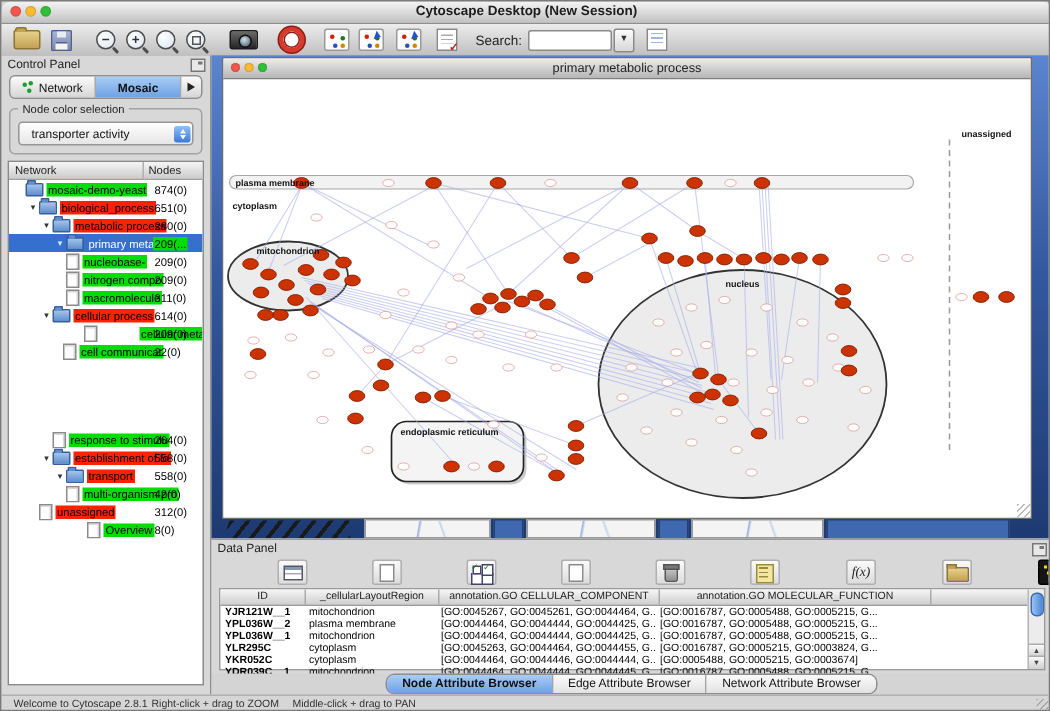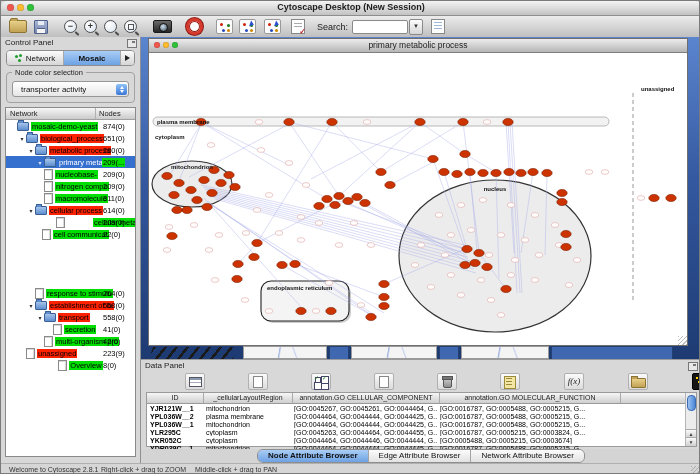"secretion" div.tree-row { html: <div> <span></span> <span></span> <span>secretion</span> <span>41(0)</span> </div> -> none }
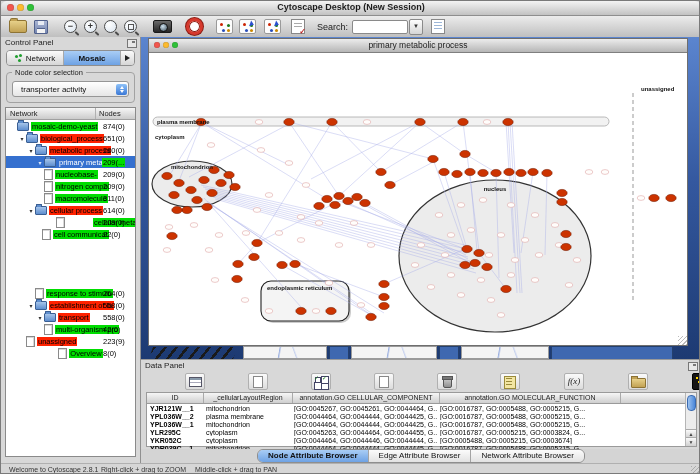"223(9)" span.t-count { text: 223(9 -> 312(0 }
